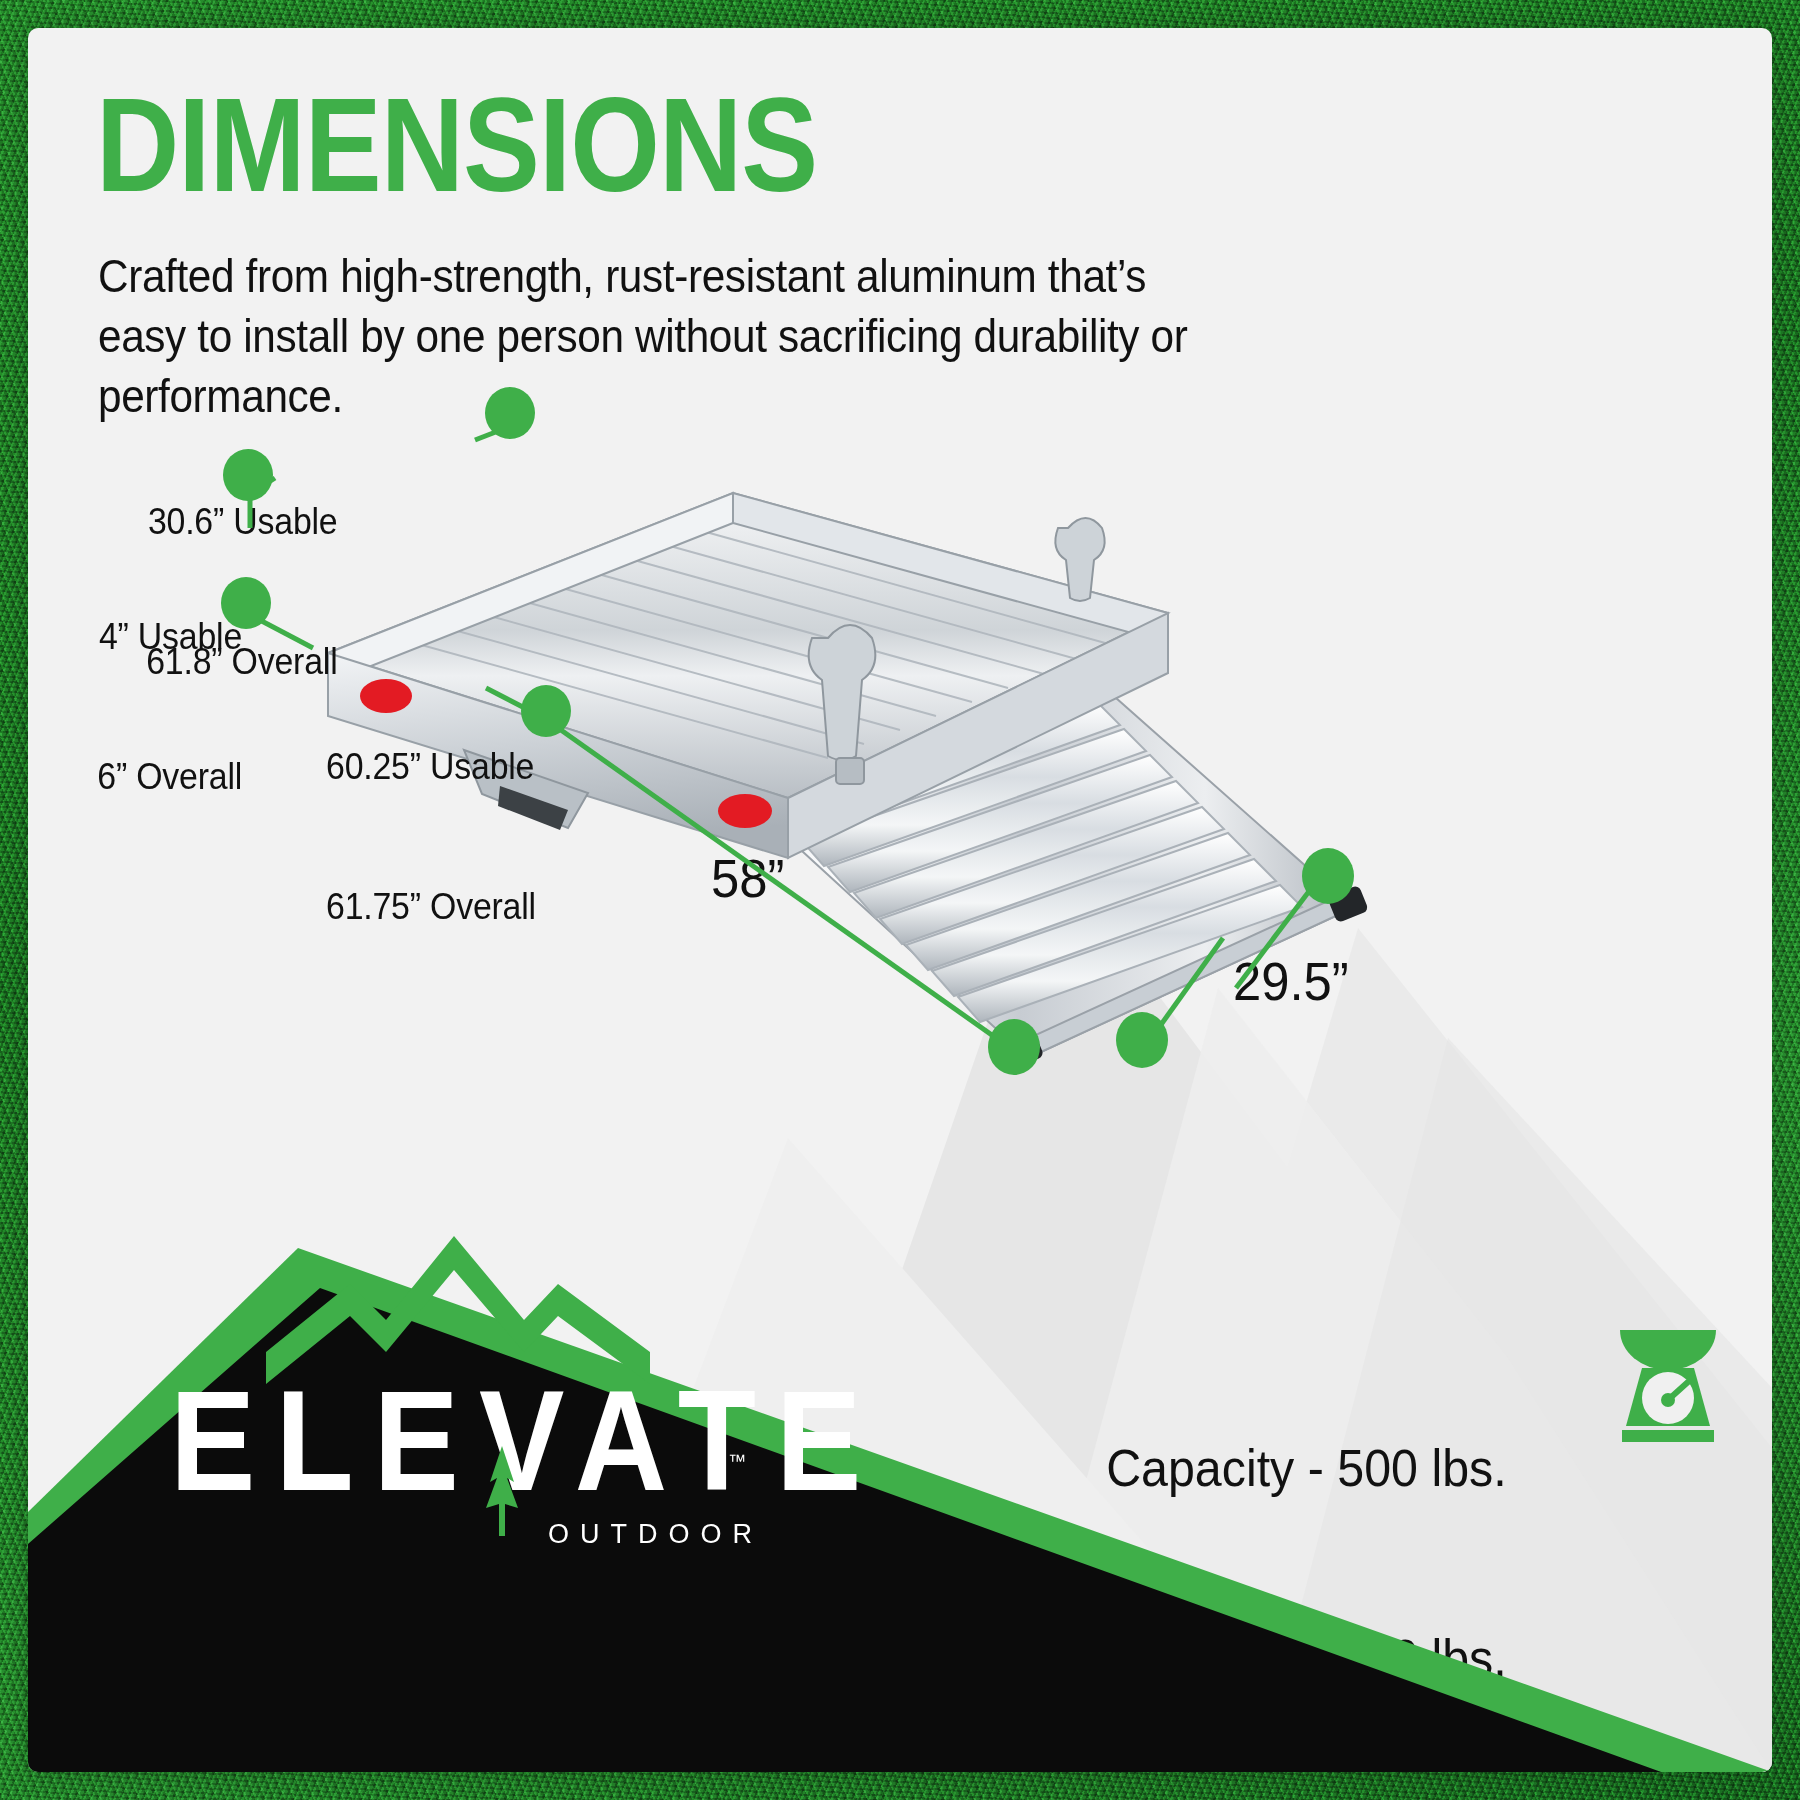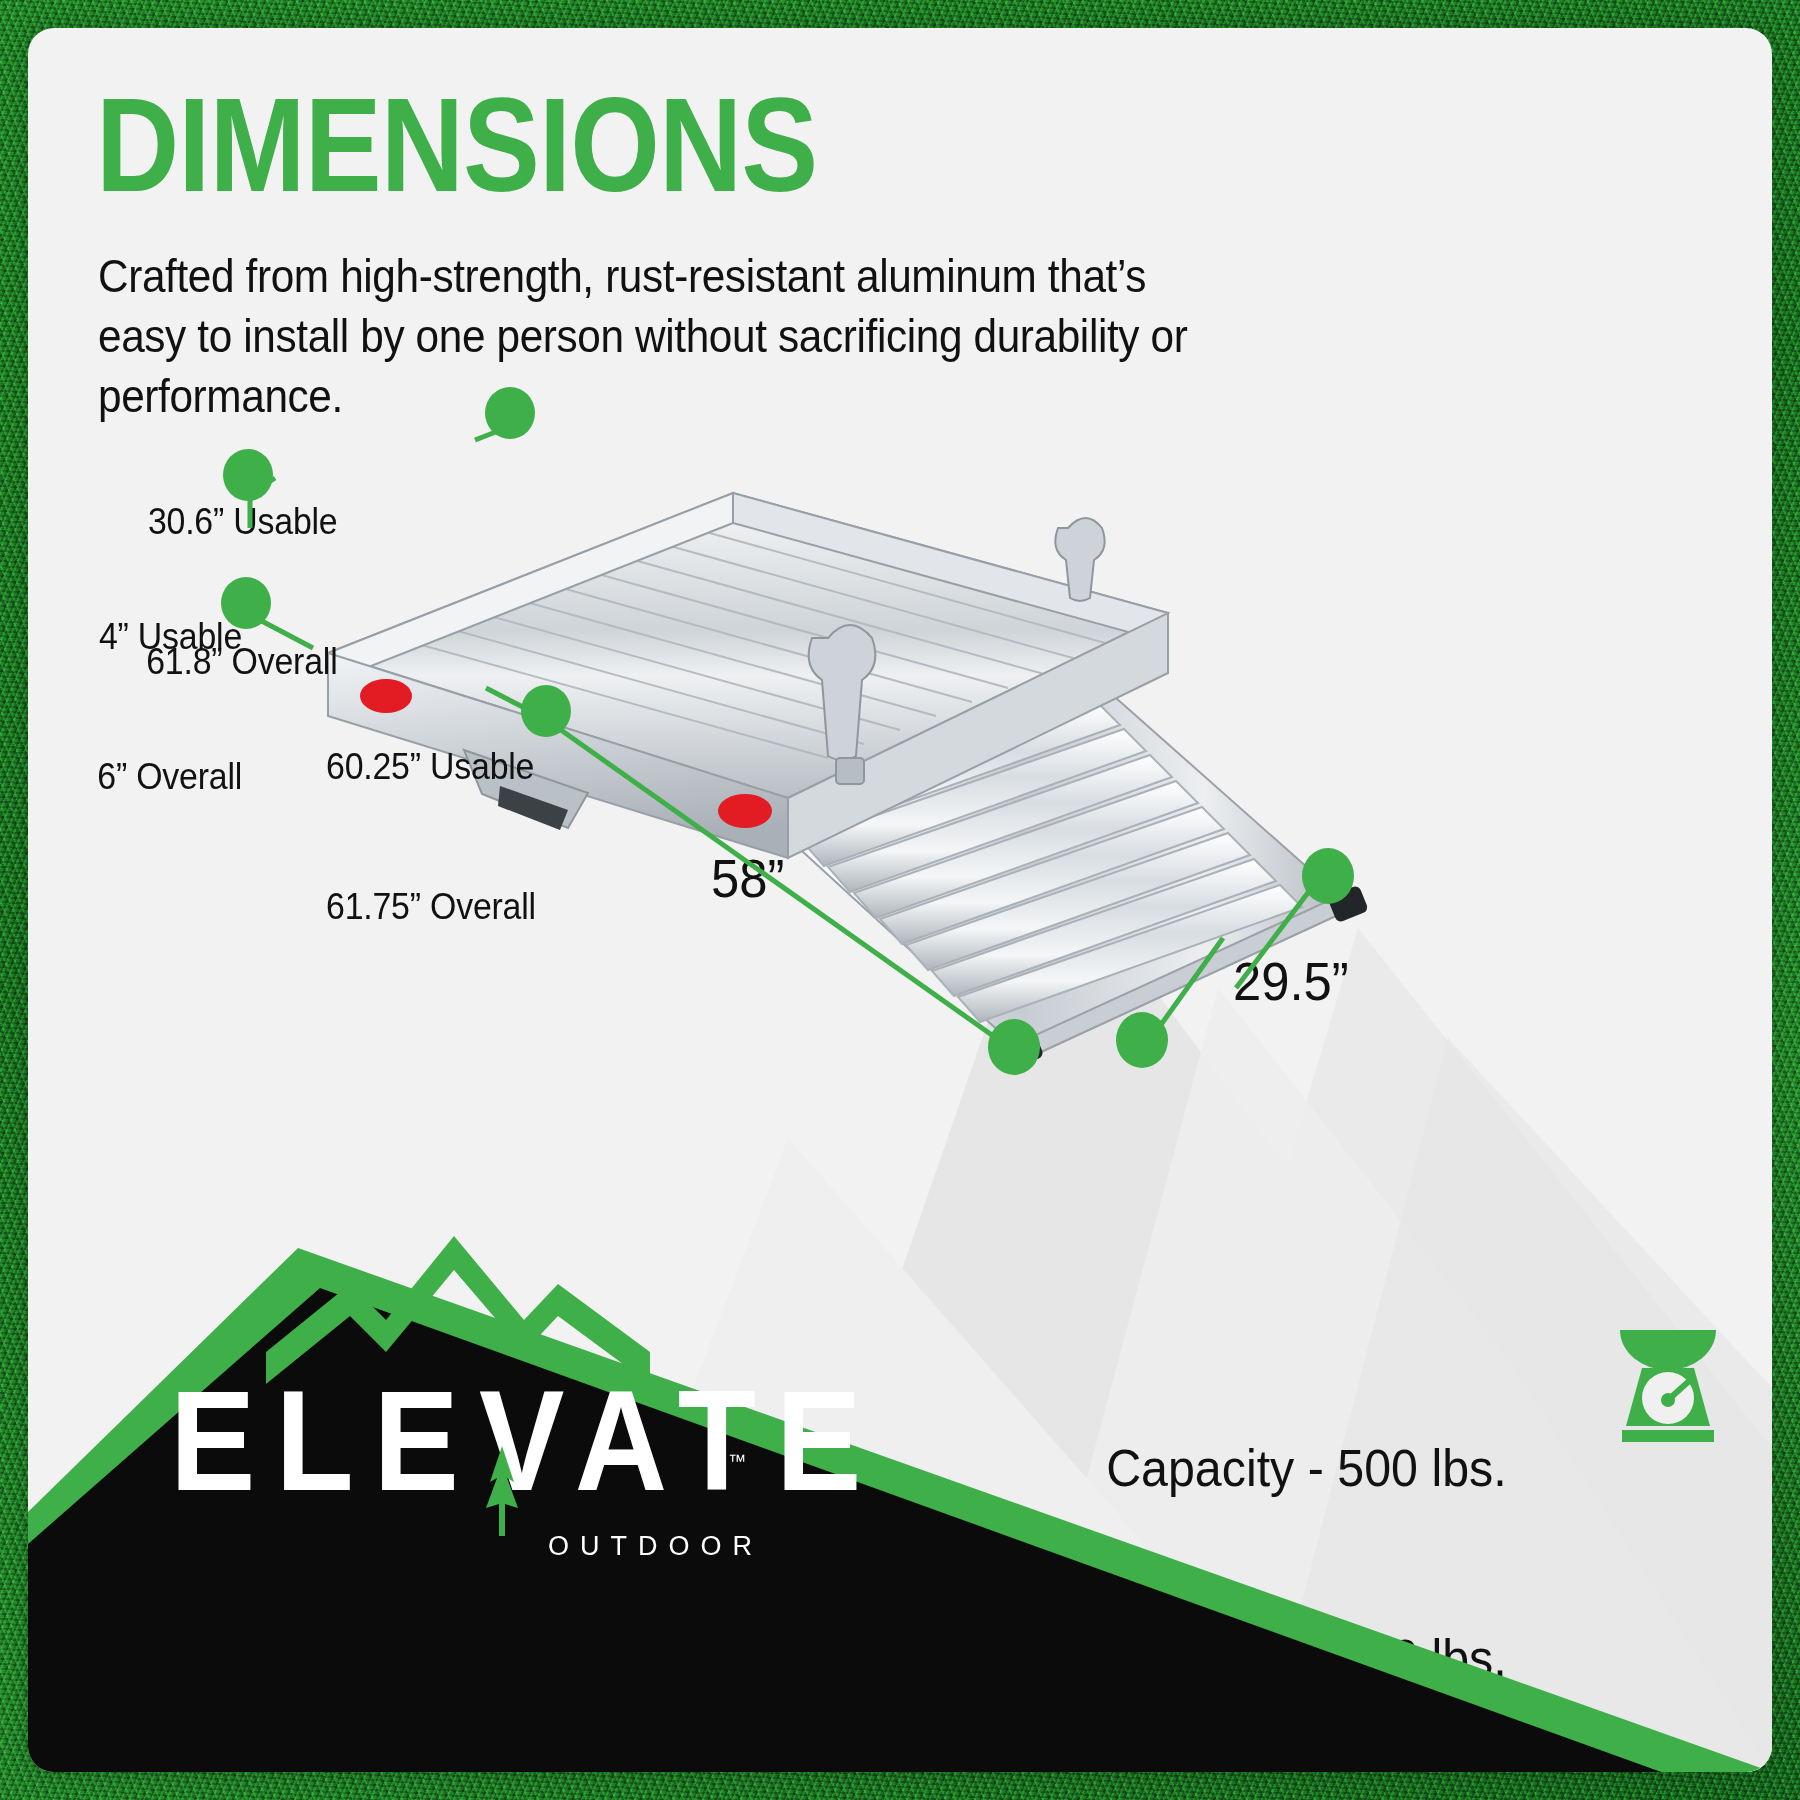"DIMENSIONS" #card { border-radius: 26px -> 10px }
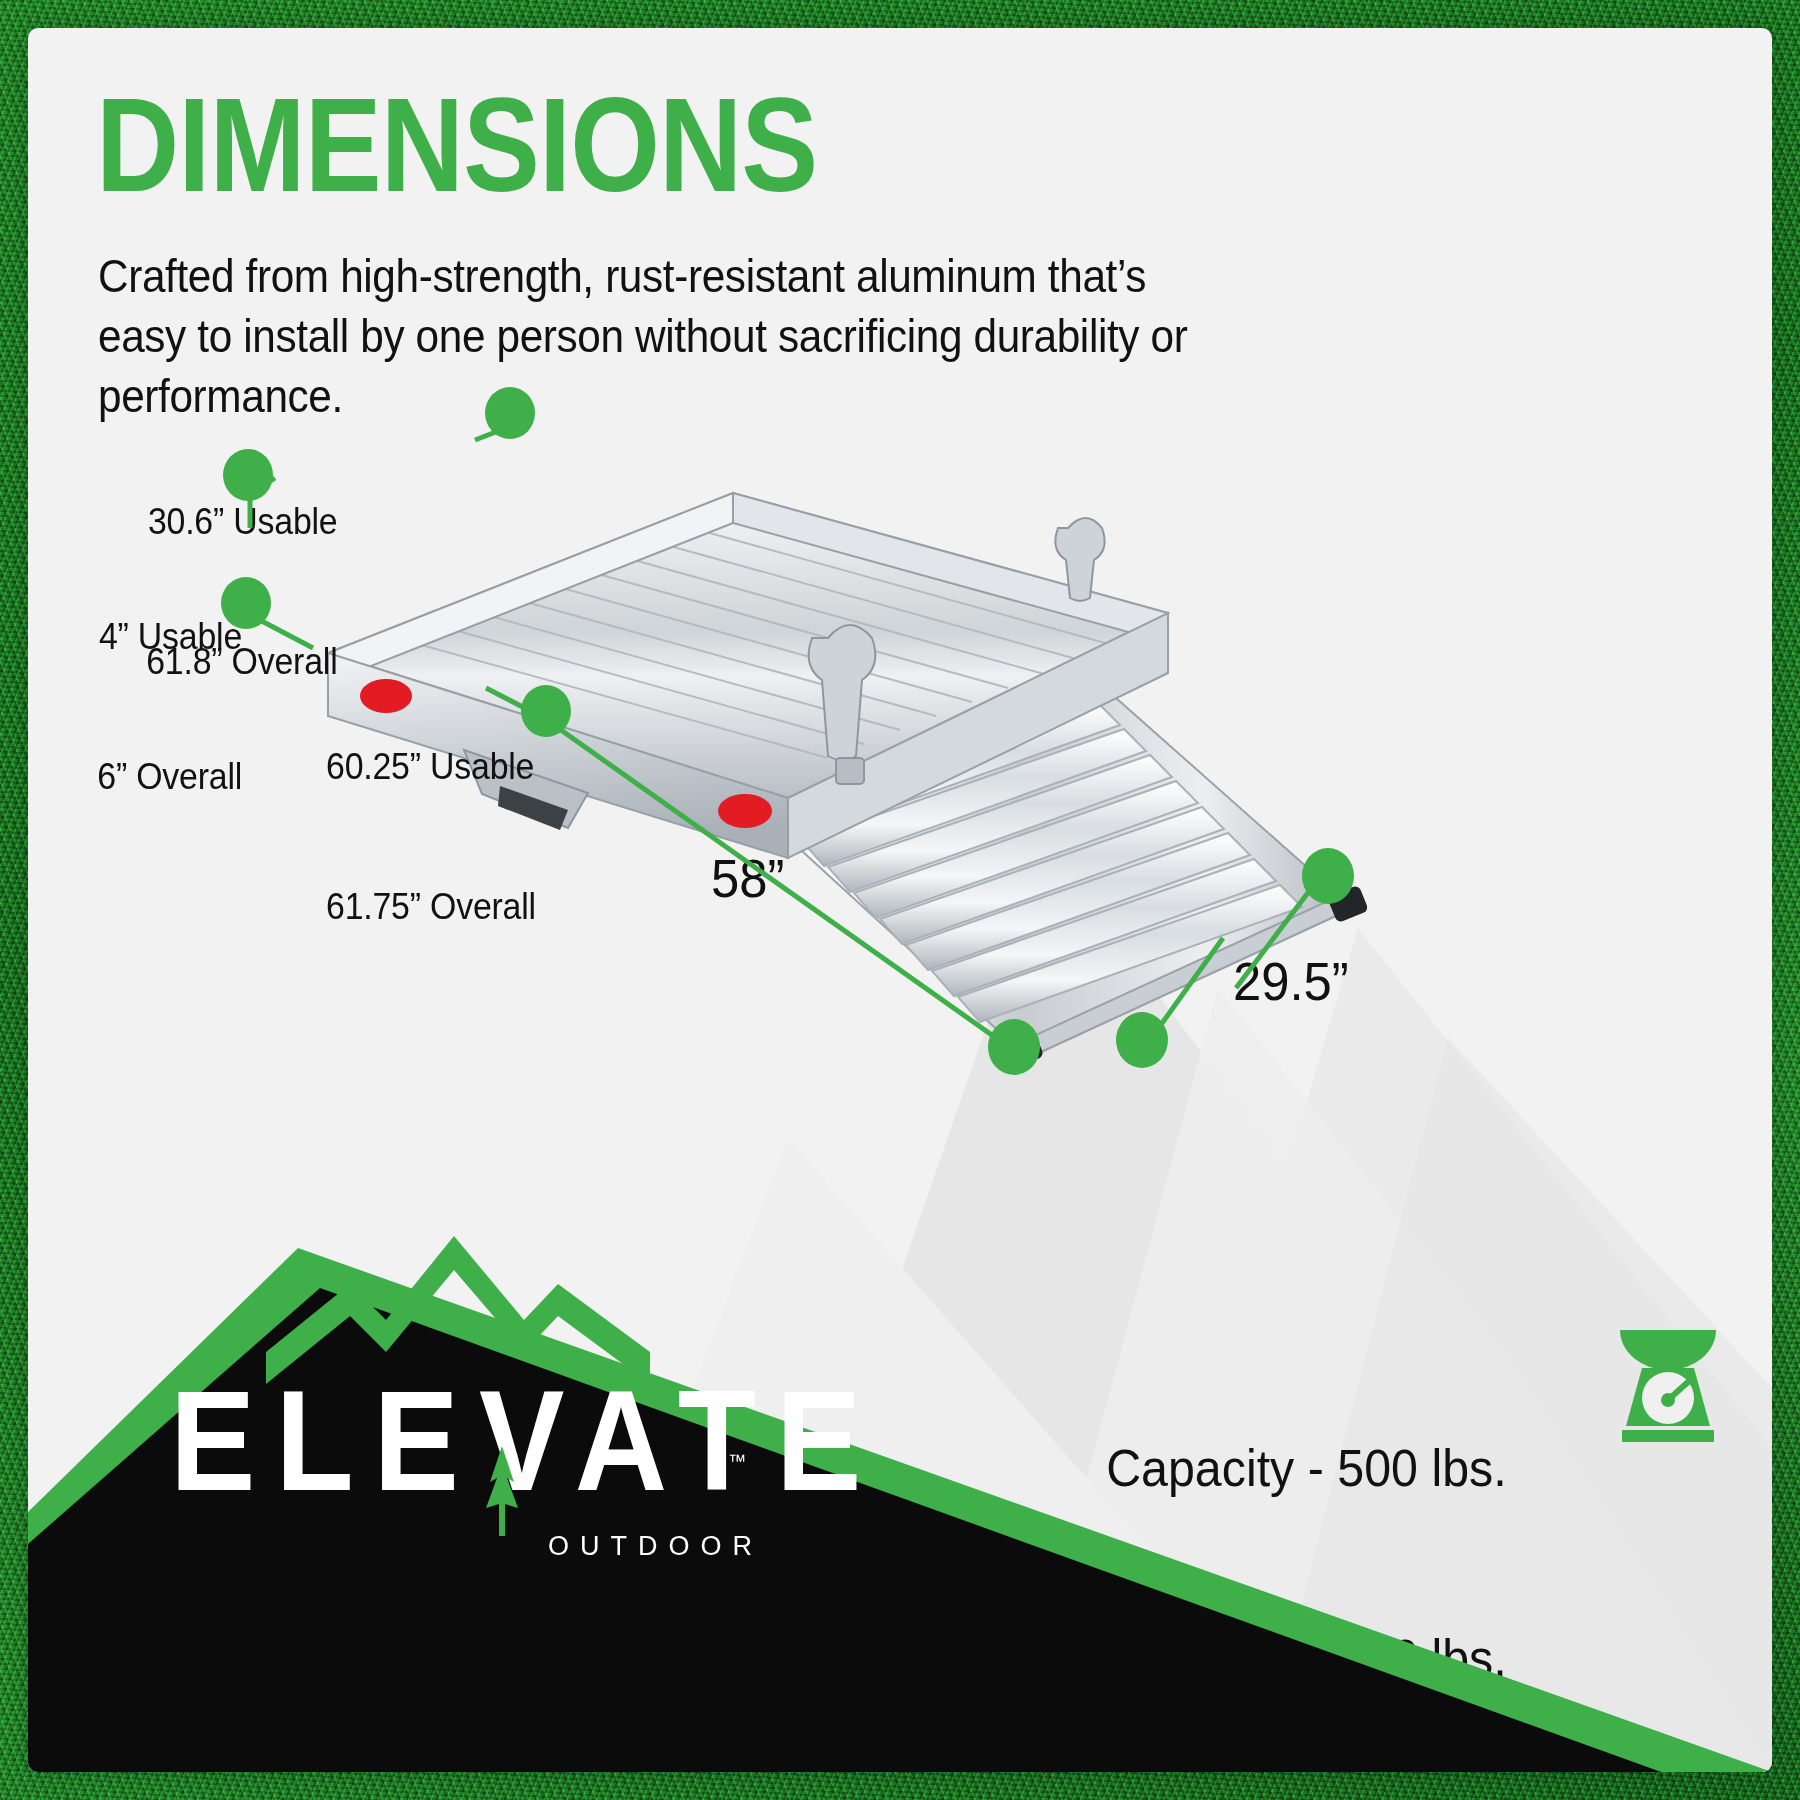"OUTDOOR" #logo-sub { bottom: 210px -> 222px }
